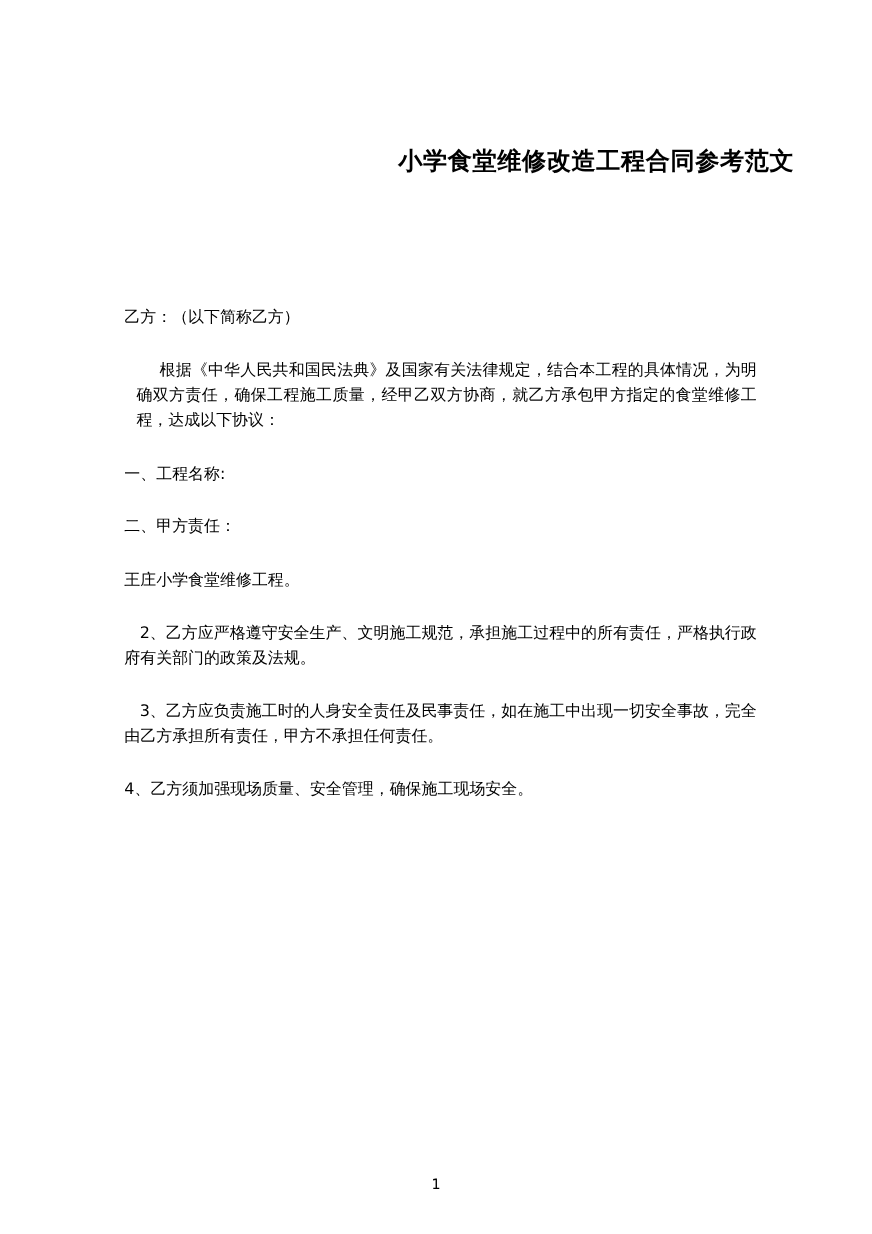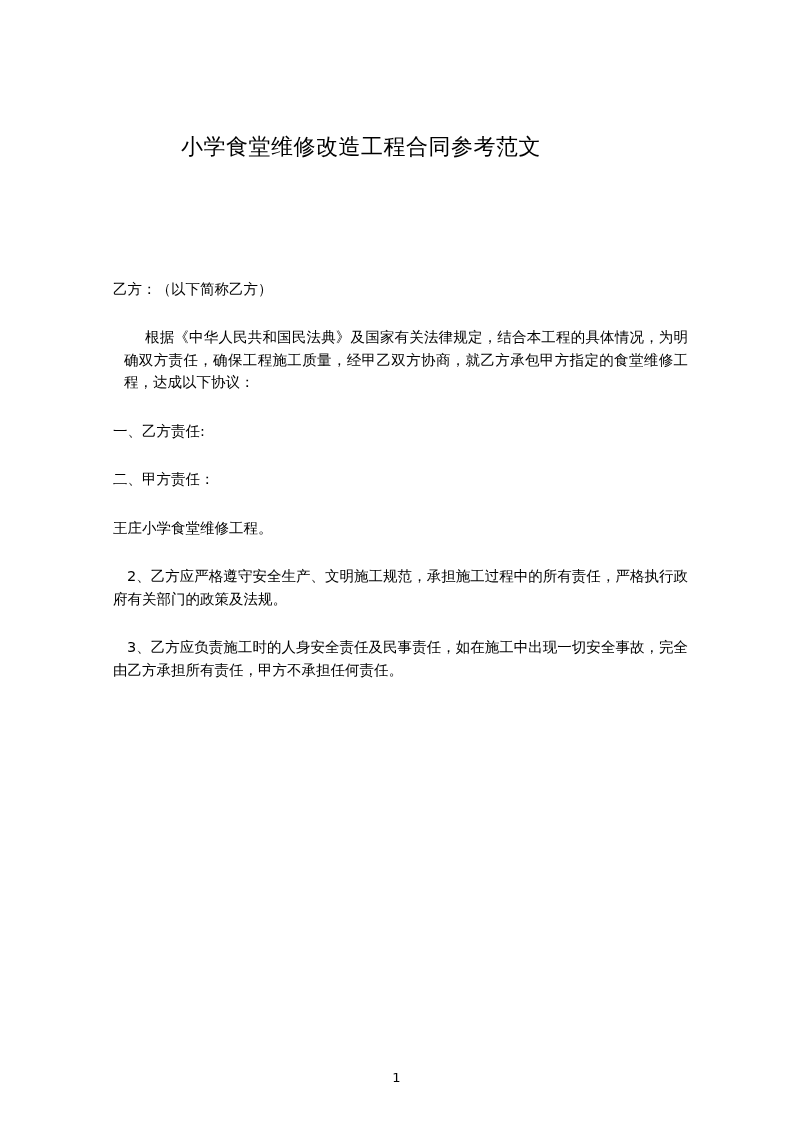"小学食堂维修改造工程合同参考范文" .doc-title { font-weight: normal -> bold; text-align: center -> right }
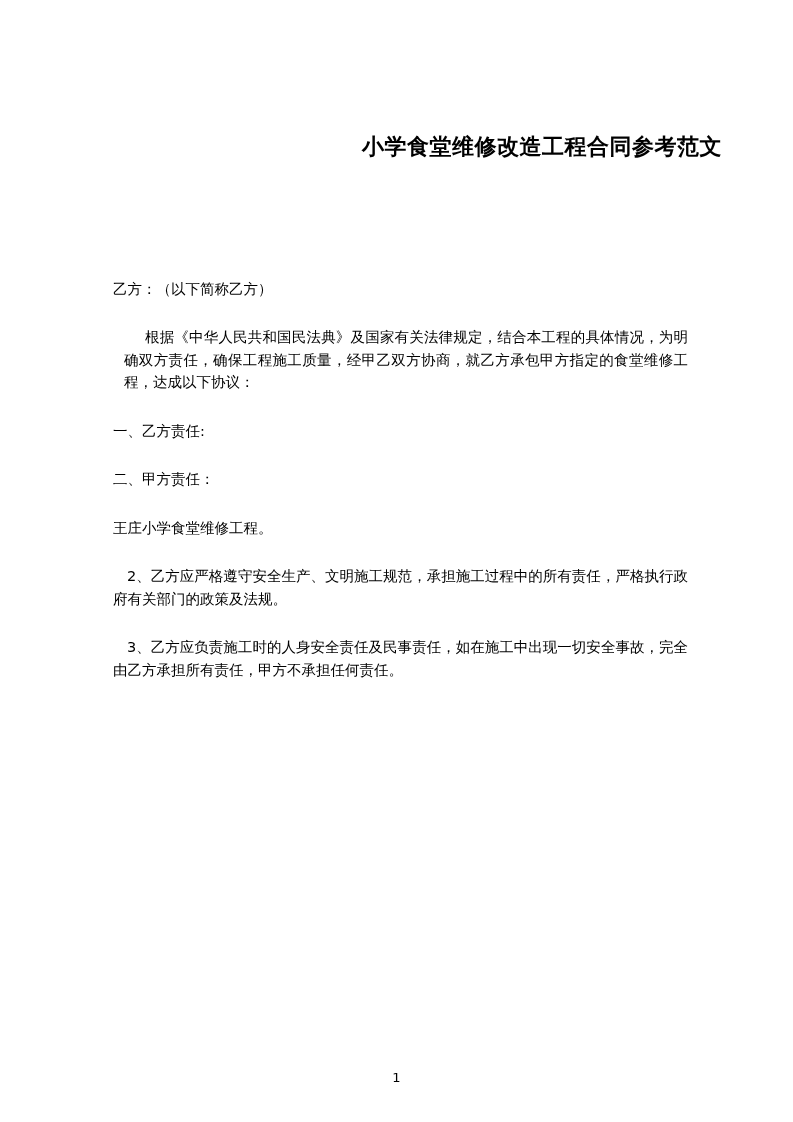"一、乙方责任:" p.para { text: 乙方责任 -> 工程名称 }
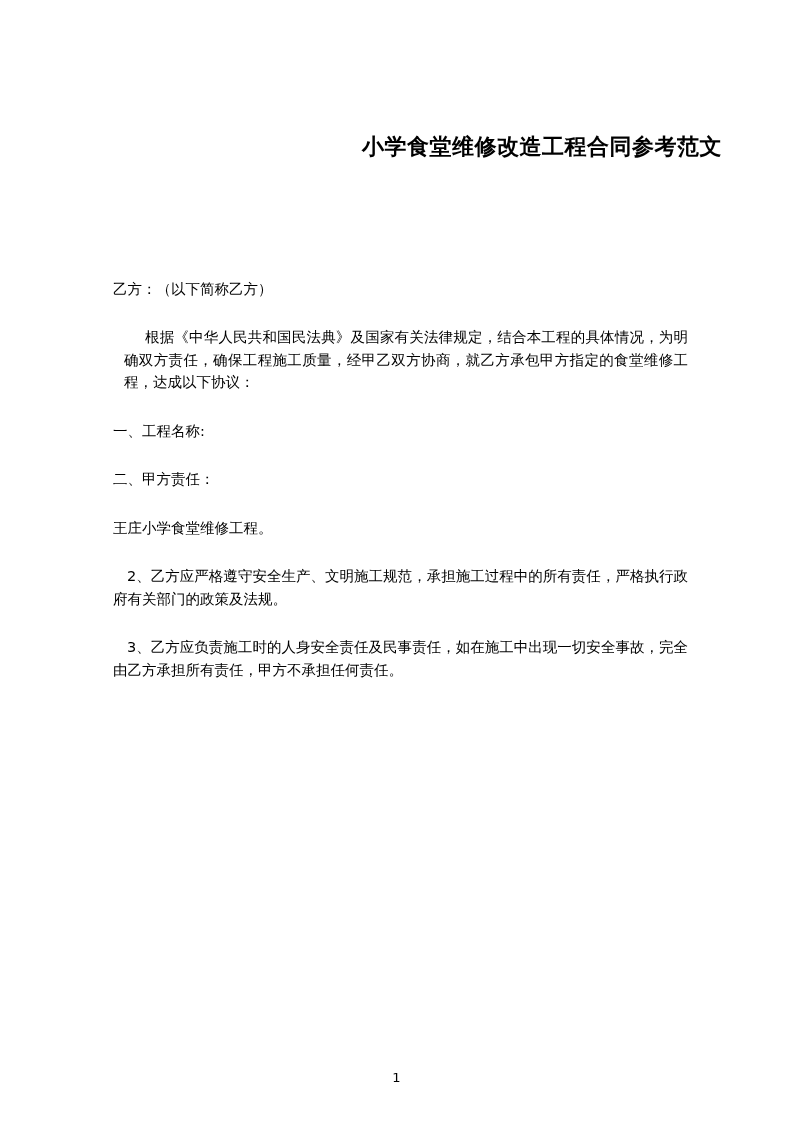"4、乙方须加强现场质量、安全管理，确保施工现场安全。" p.para { html: none -> <p>4、乙方须加强现场质量、安全管理，确保施工现场安全。</p> }
